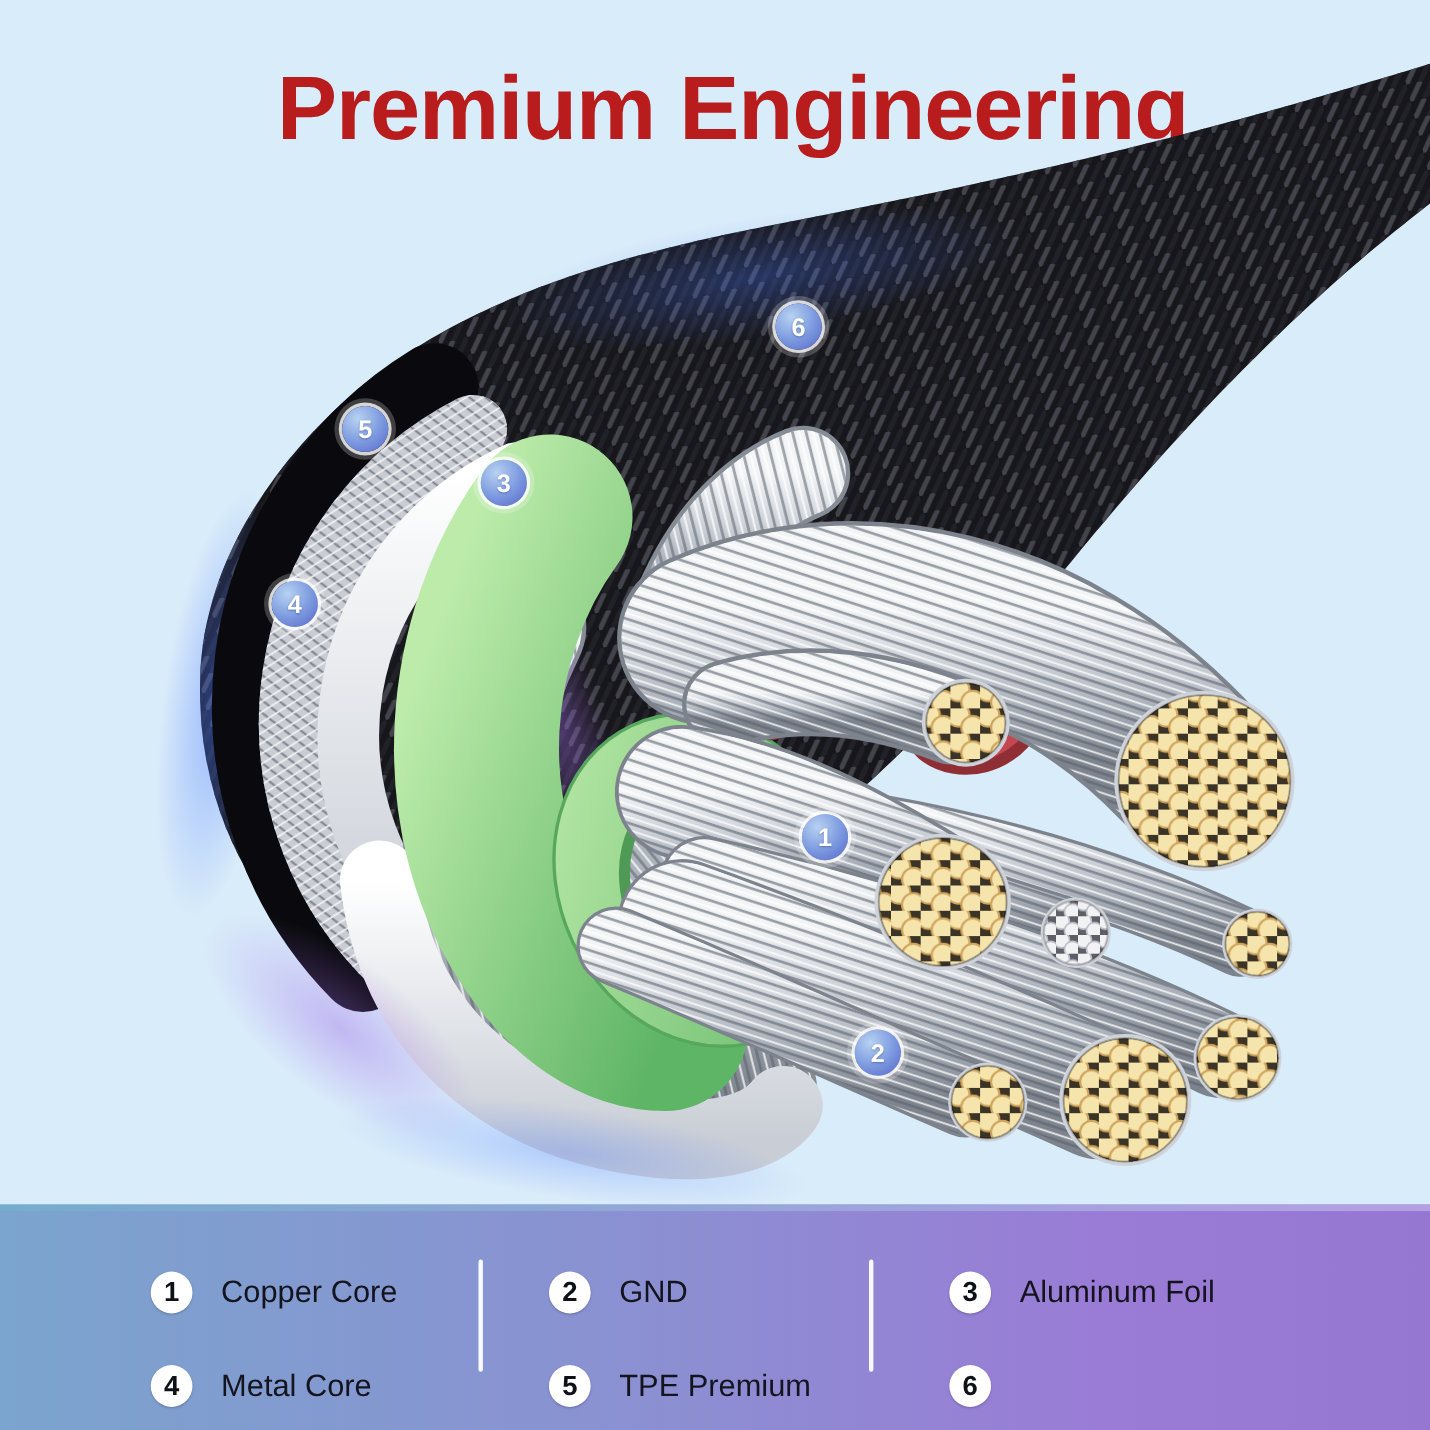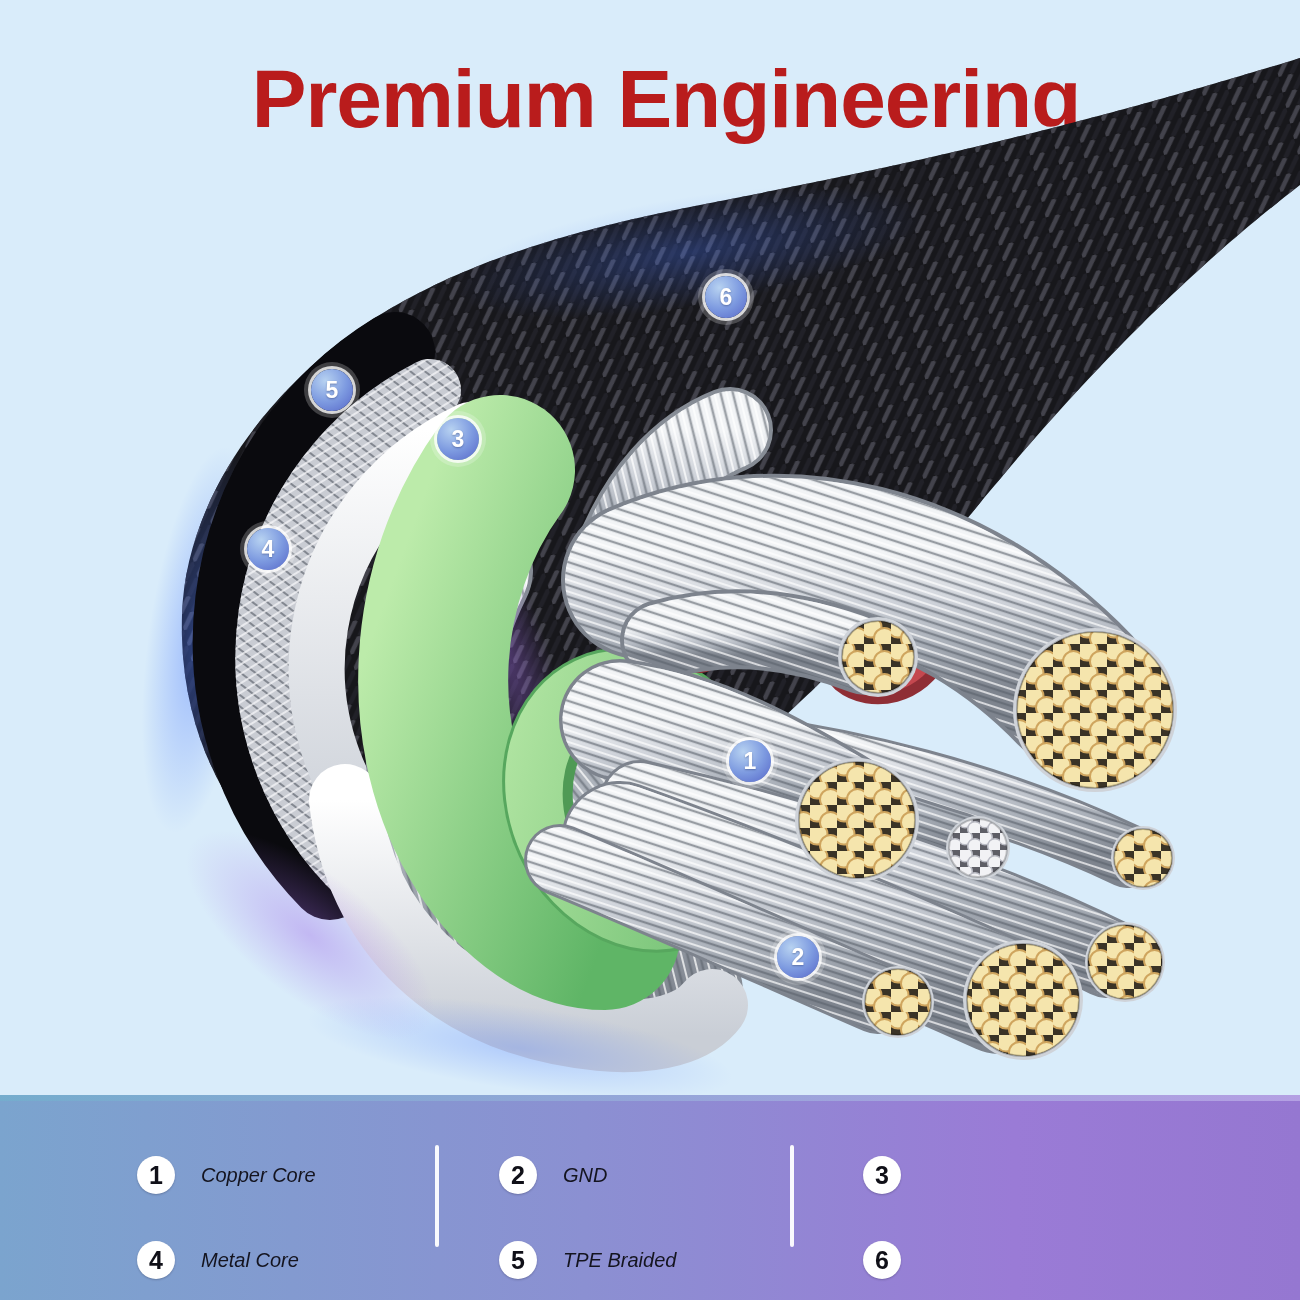"Copper Core" .legend-label { font-size: 20px -> 28px; font-style: italic -> none }
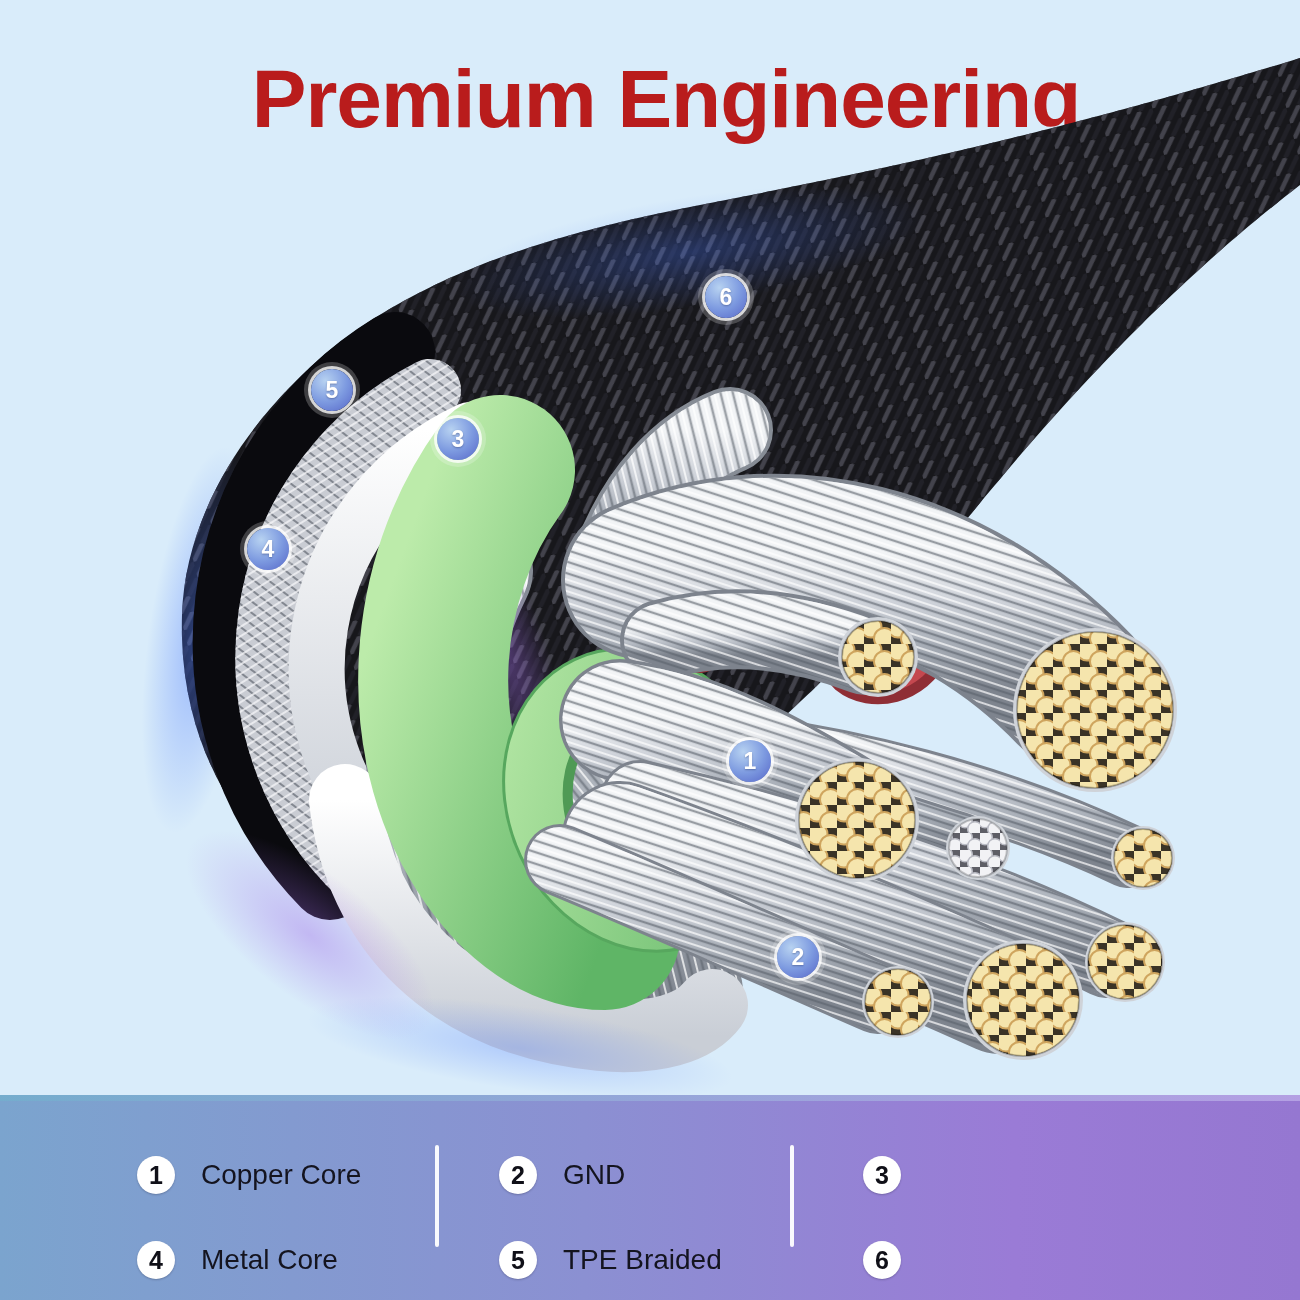"Aluminum Foil" span.legend-label { html: none -> <span>Aluminum Foil</span> }
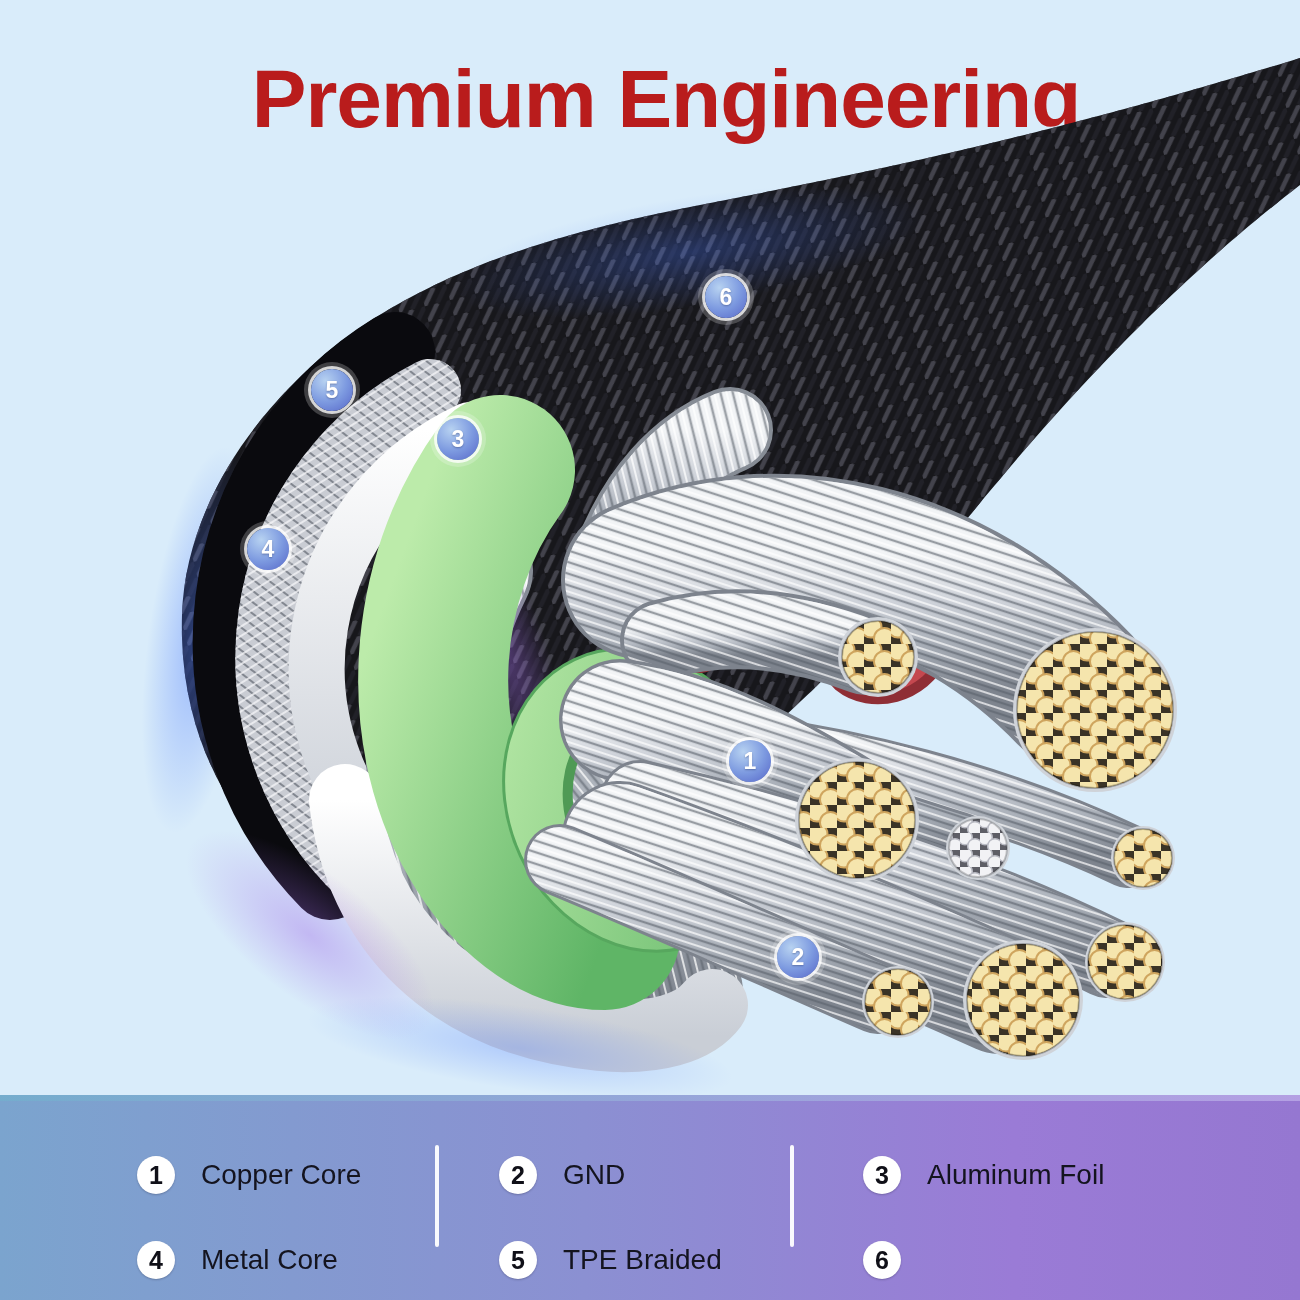"TPE Braided" span.legend-label { text: Braided -> Premium }
